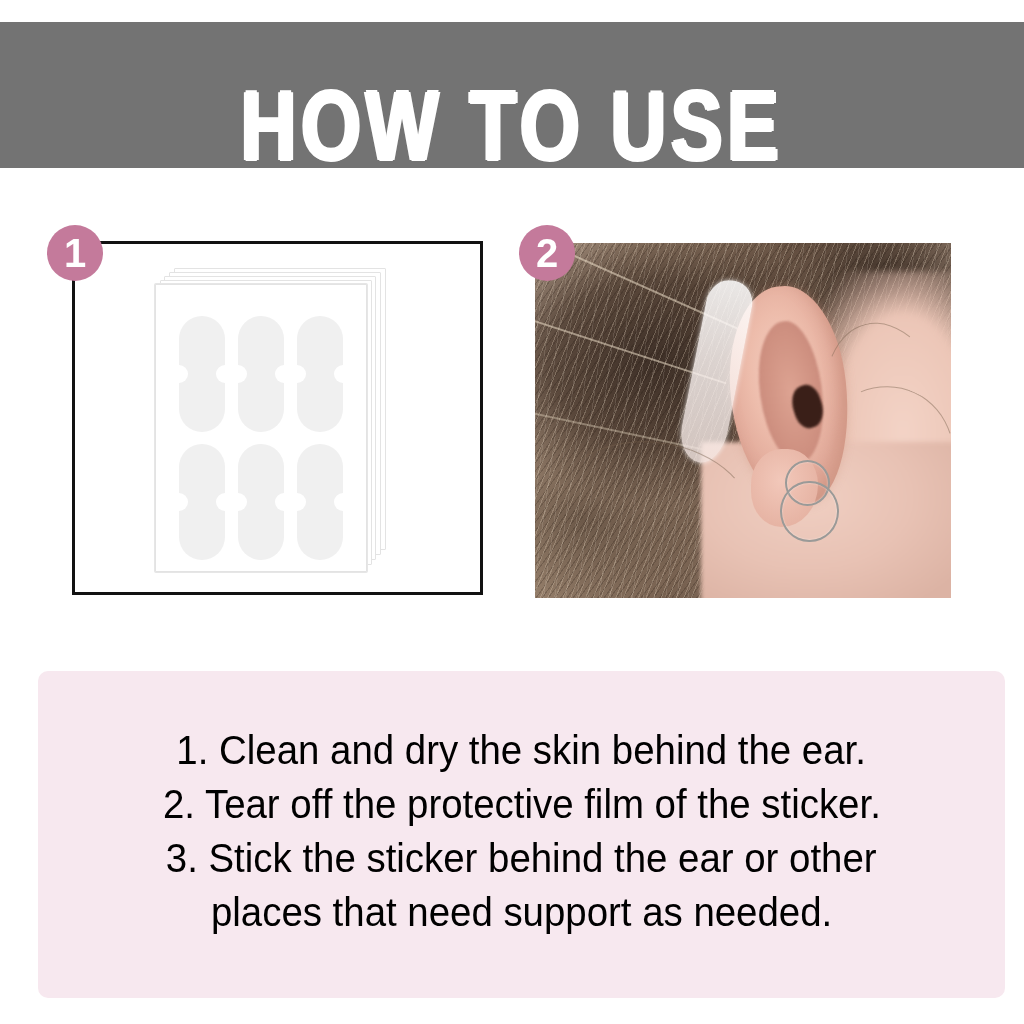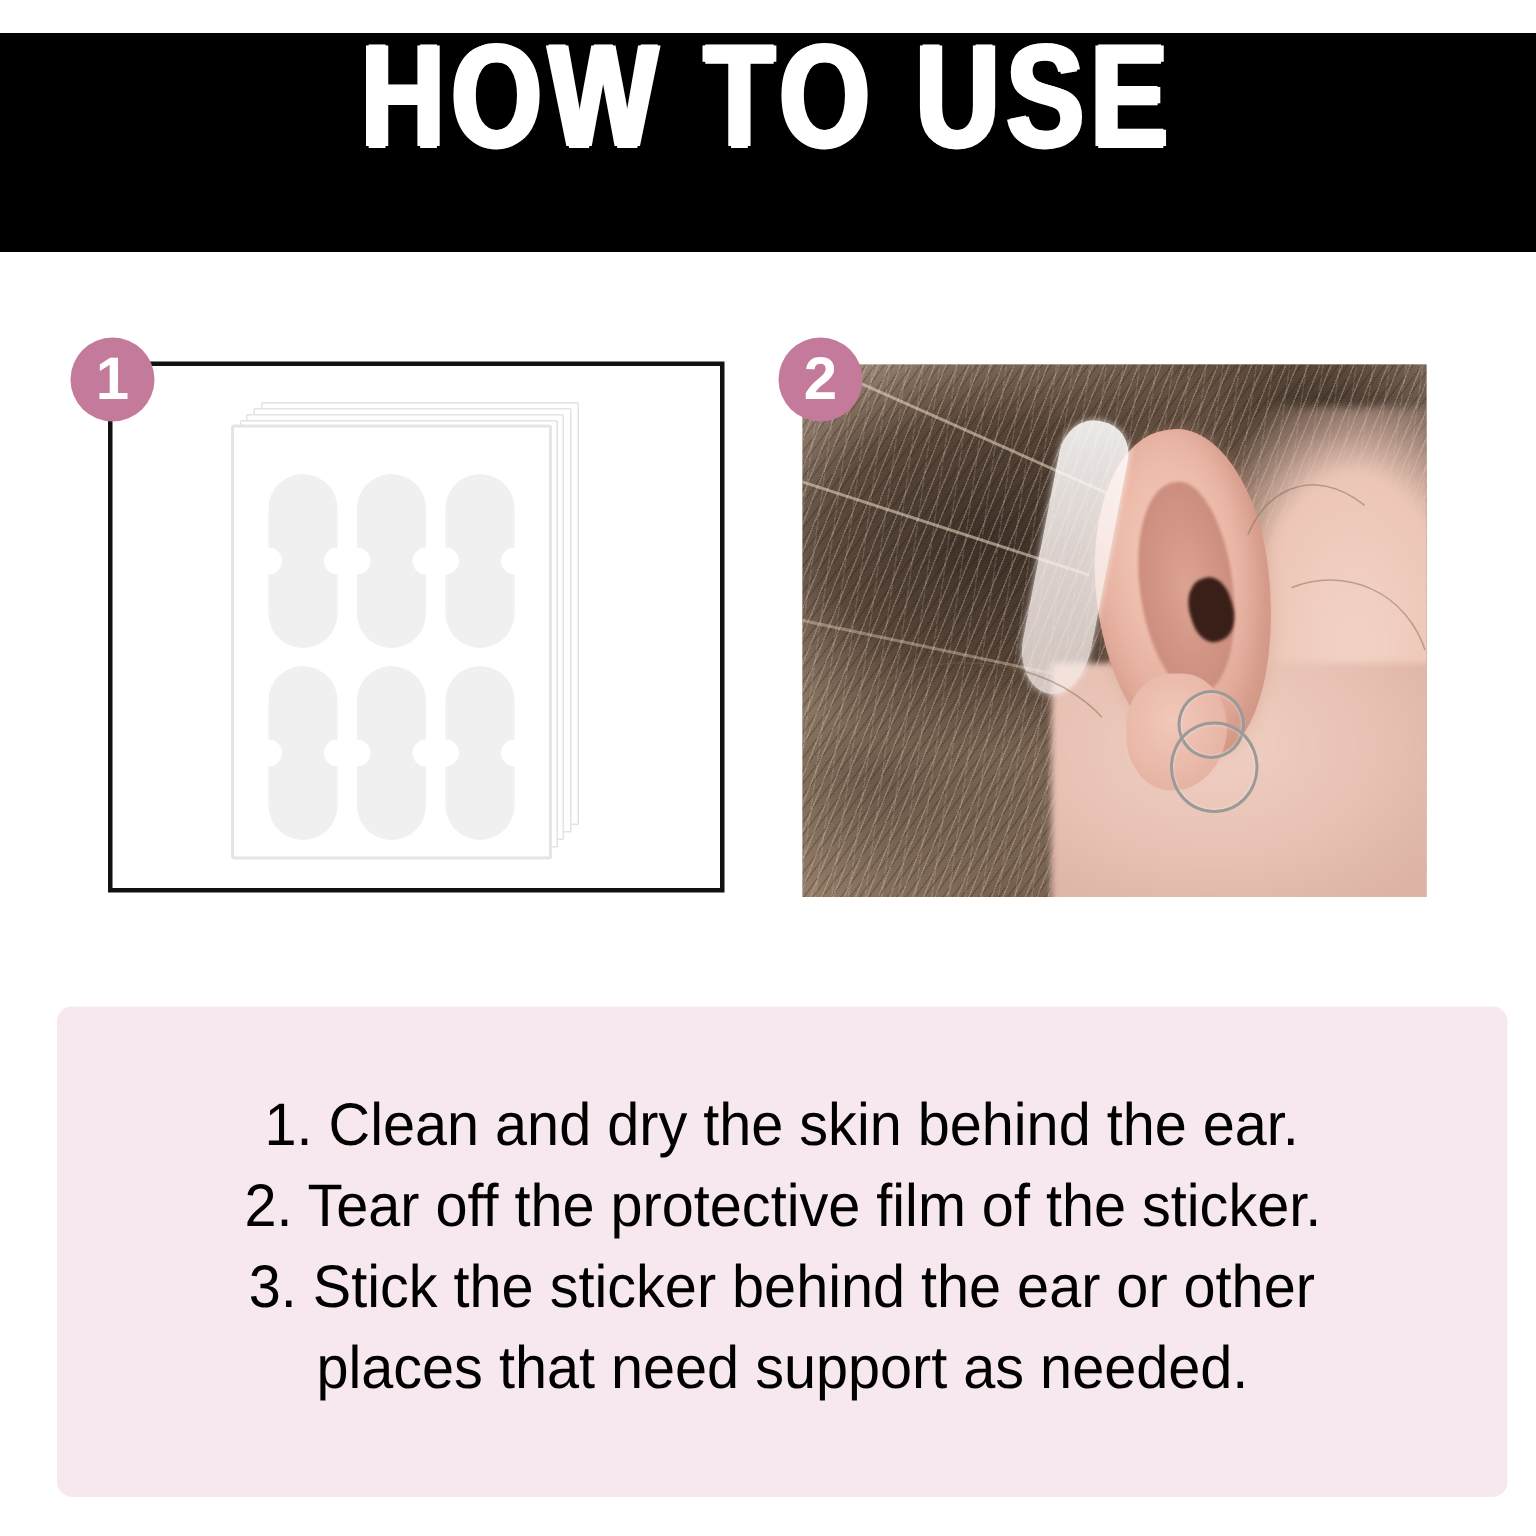"HOW TO USE" .header-banner { align-items: flex-start -> flex-end; background: #000000 -> #737373 }
